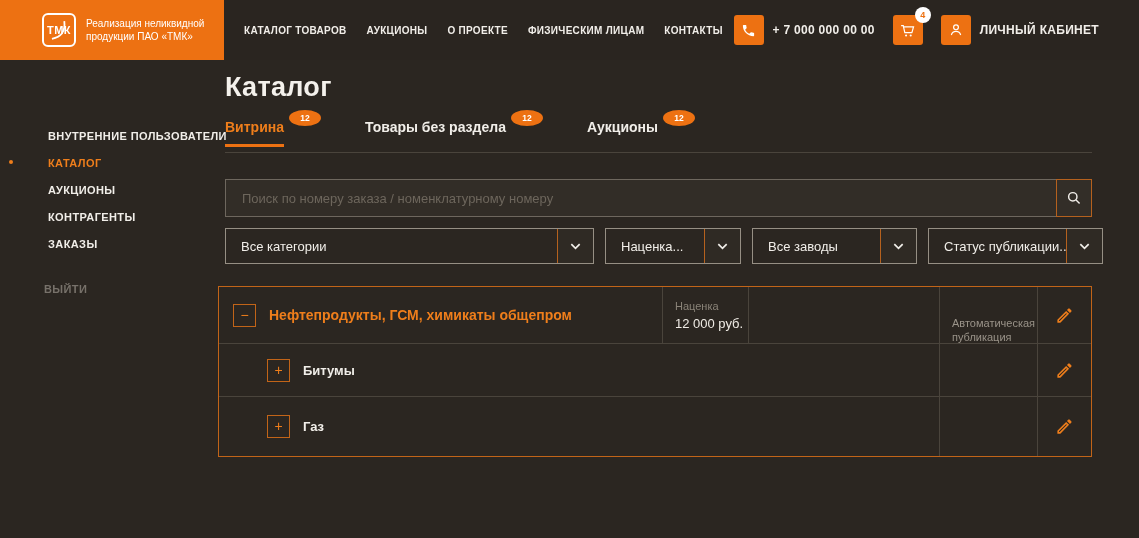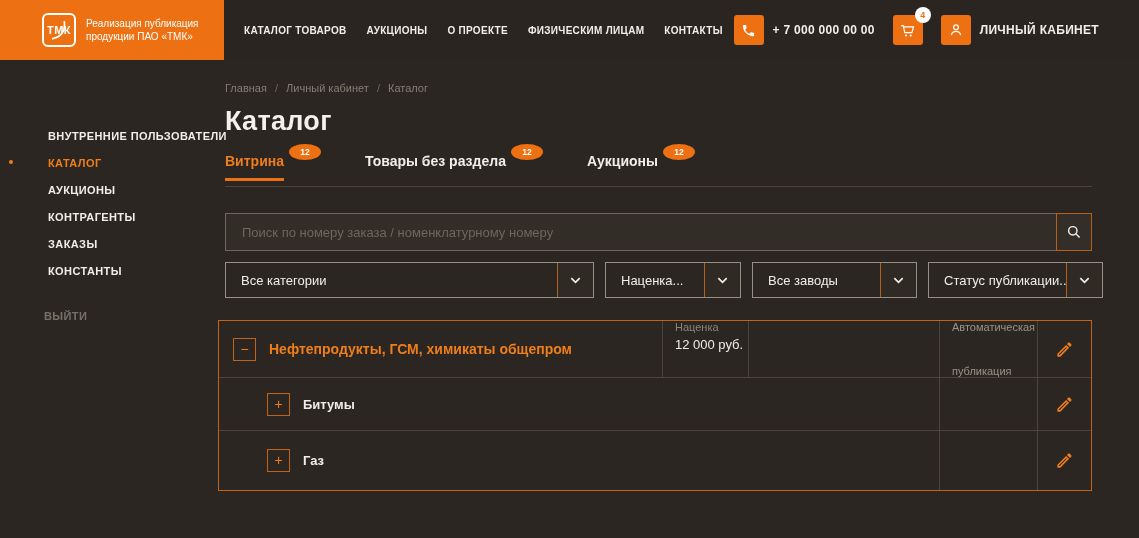"Реализация публикация" div { text: публикация -> неликвидной }
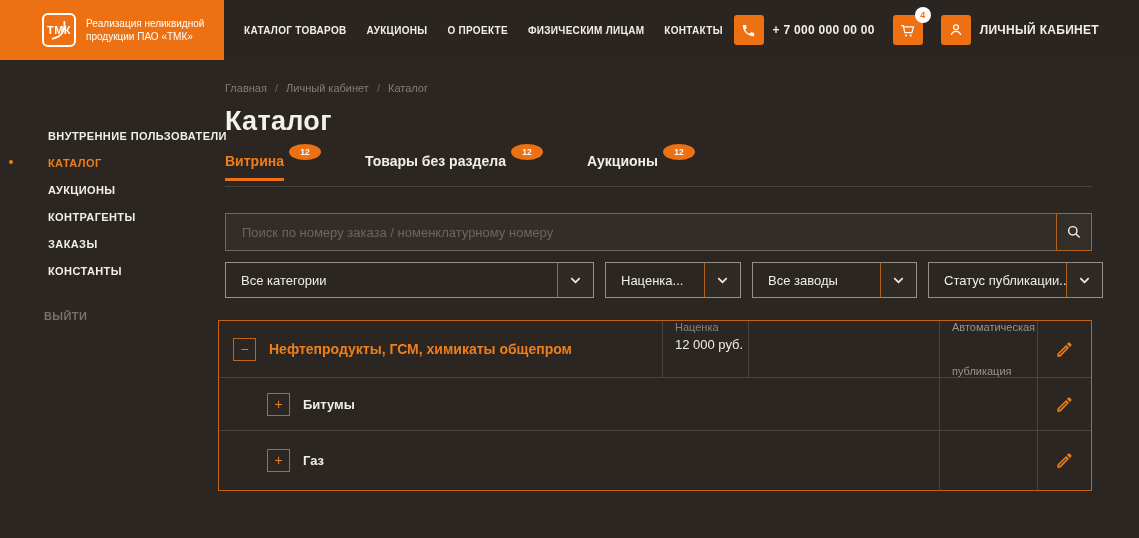"Главная / Личный кабинет /" div.breadcrumb { html: <div> <span>Главная</span> <span>/</span> <span>Личный кабинет</span> <span>/</span> <span>Каталог</span> </div> -> none }
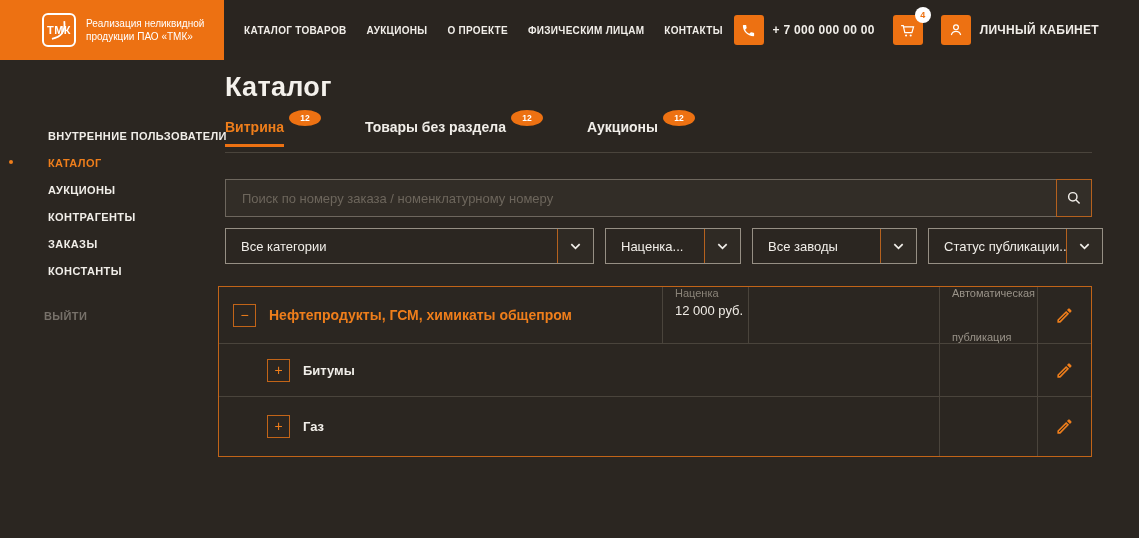"КОНСТАНТЫ" div.side-item { html: <div> <span>КОНСТАНТЫ</span> </div> -> none }
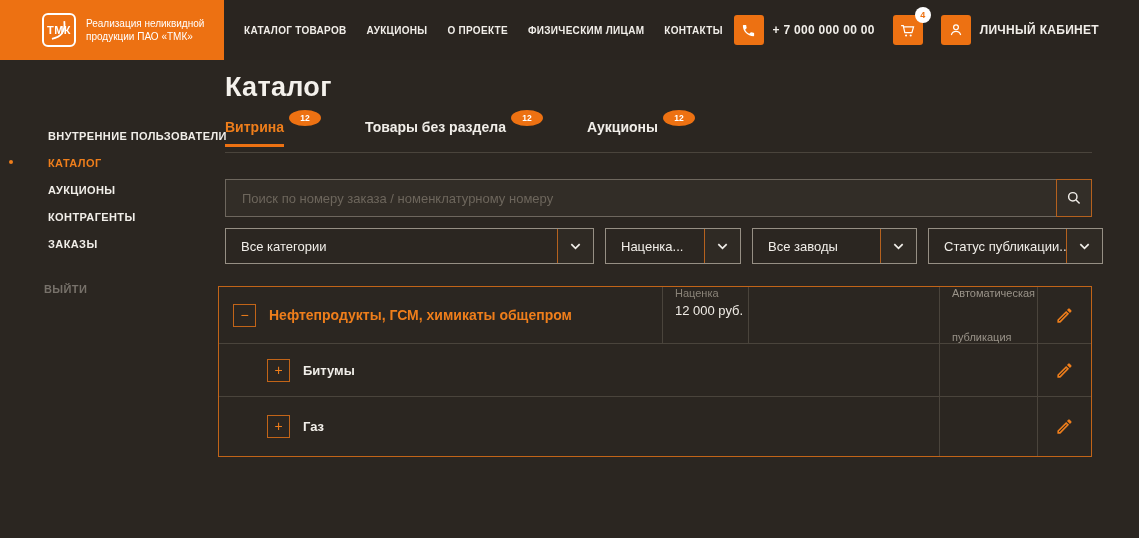"Наценка" .markup-cell { justify-content: flex-start -> center }
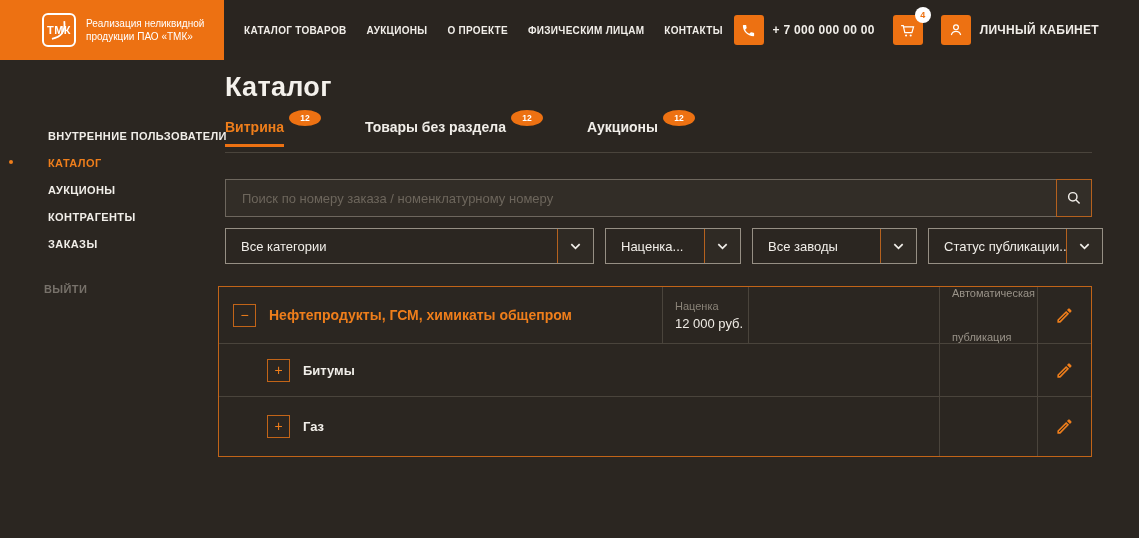"Автоматическая" .pub-cell { justify-content: space-between -> flex-end }
